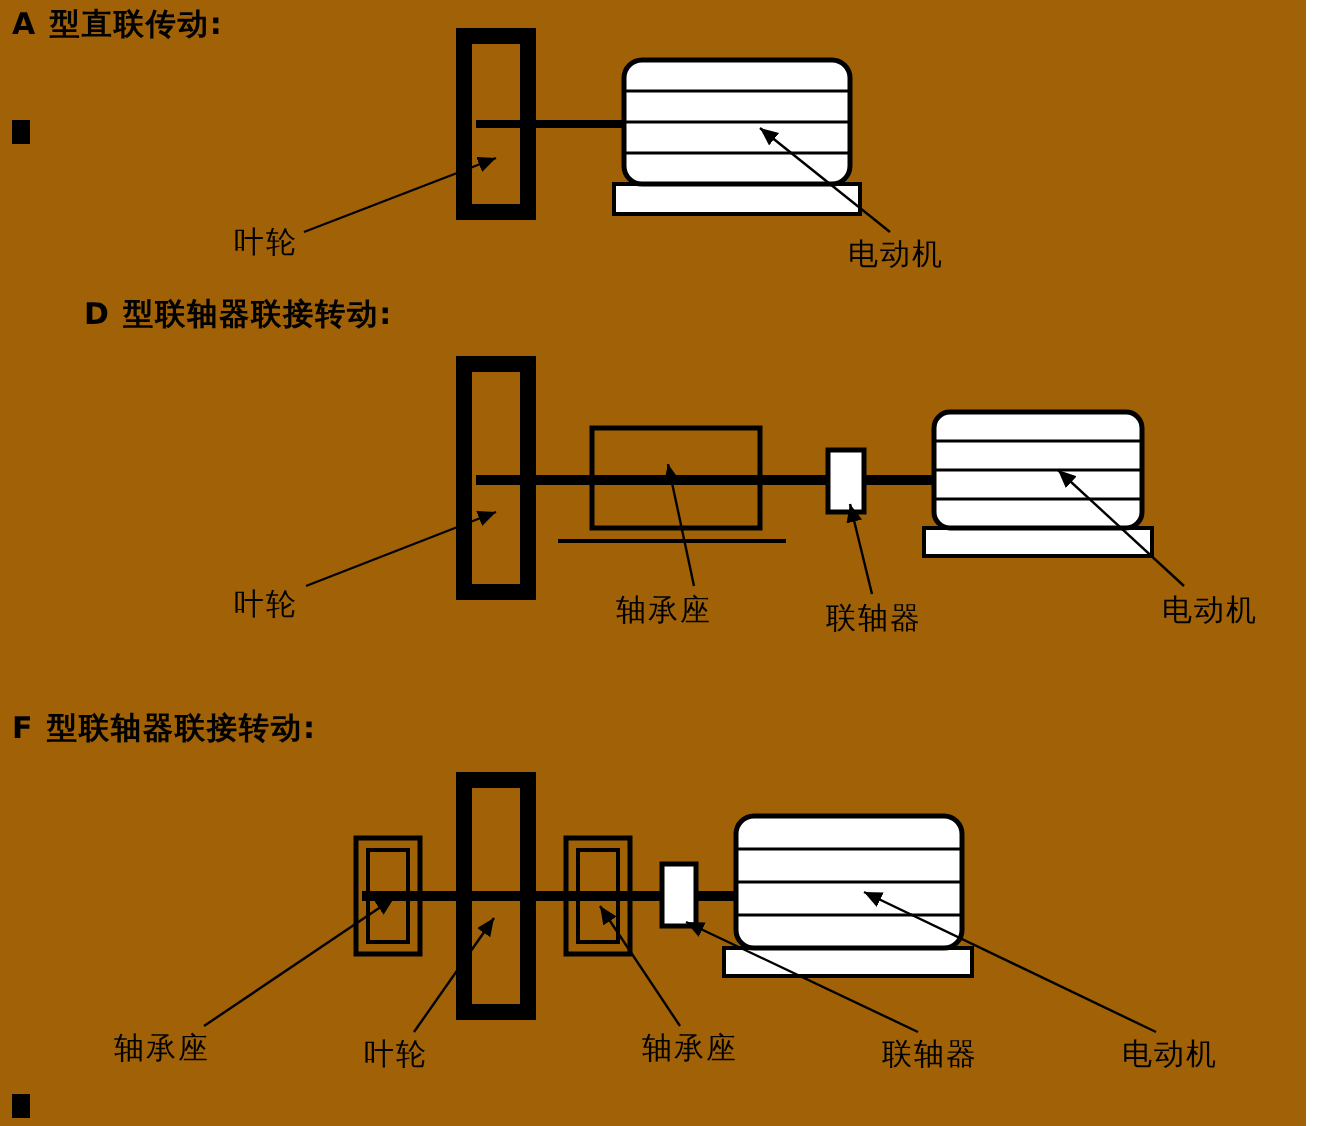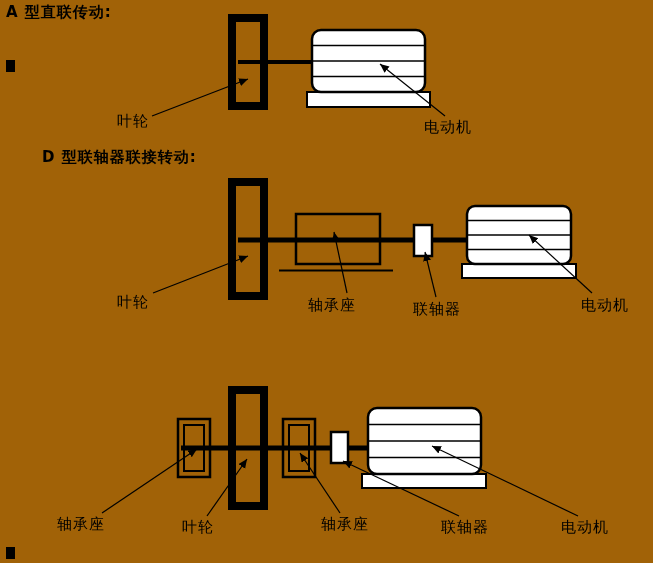"F 型联轴器联接转动:" div.sec-title { html: none -> <div>F 型联轴器联接转动:</div> }
